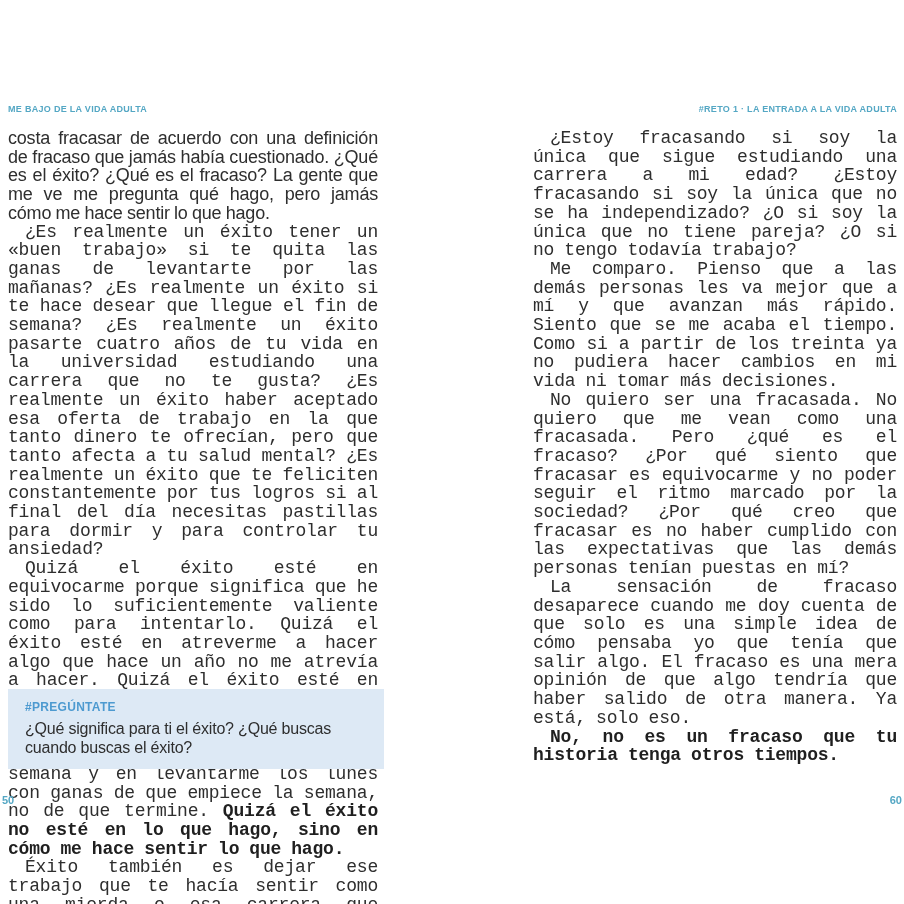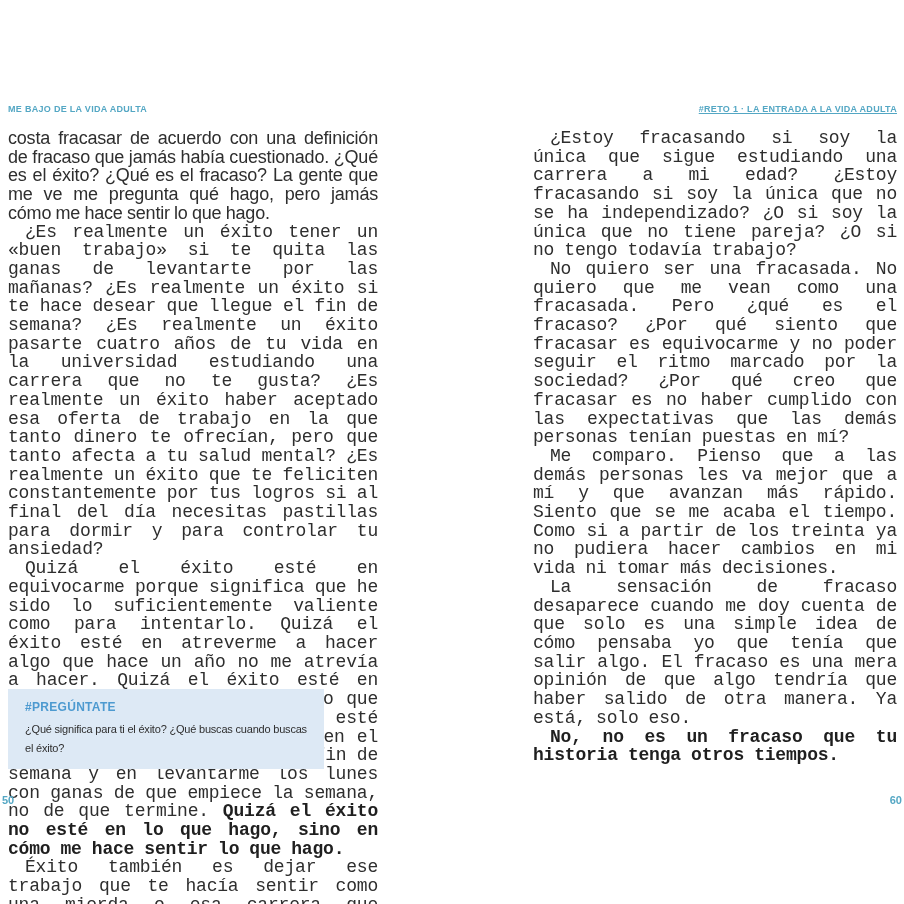"#RETO 1 · LA ENTRADA" .running-header.right { text-decoration: underline -> none }
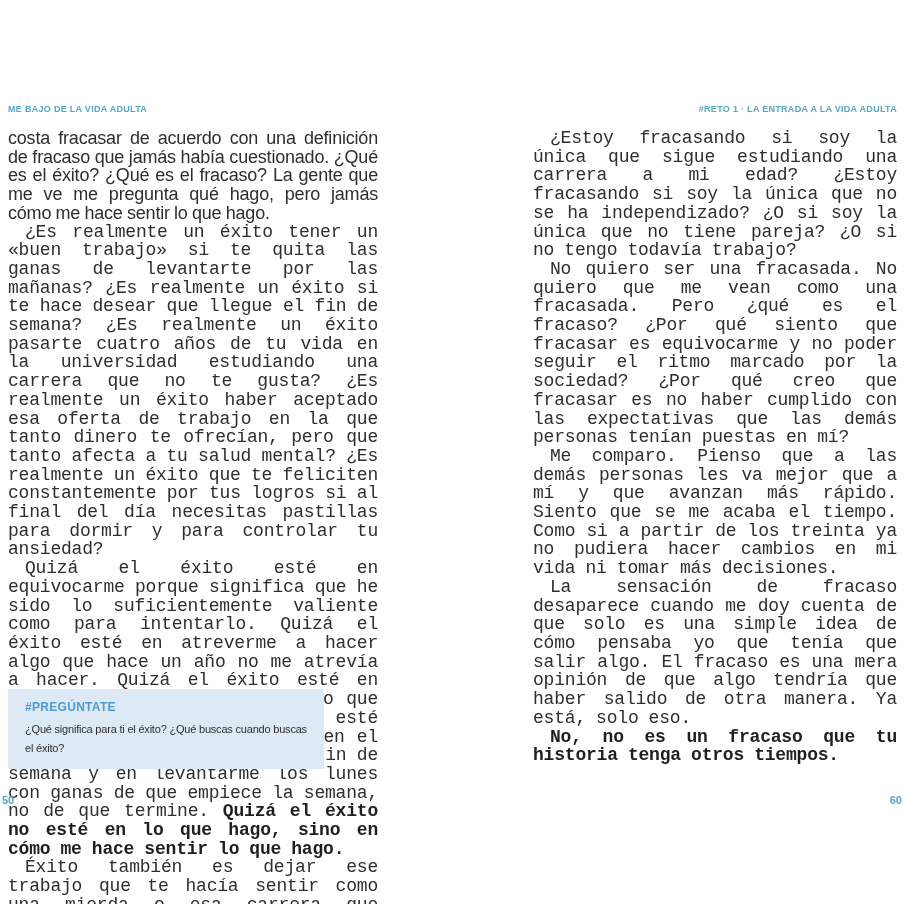"No quiero ser una fracasada." p.para { order: before "Me comparo. Pienso que a" -> after "Me comparo. Pienso que a" }
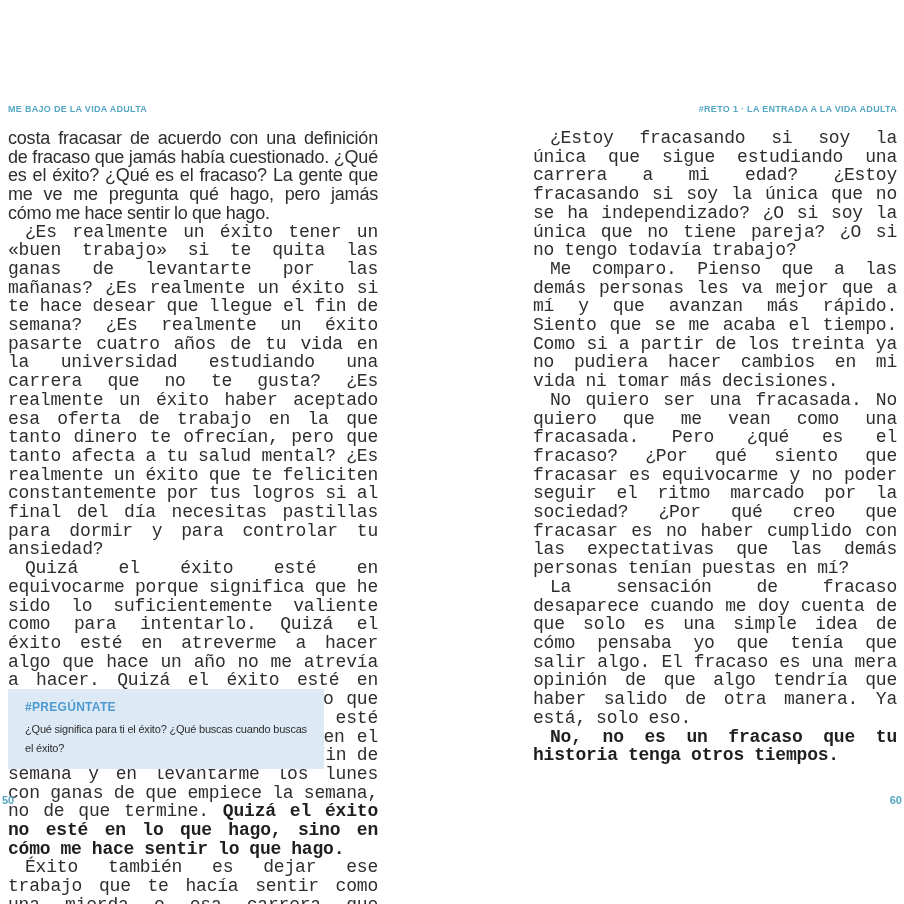"#PREGÚNTATE" .ask-box { width: 316px -> 376px }
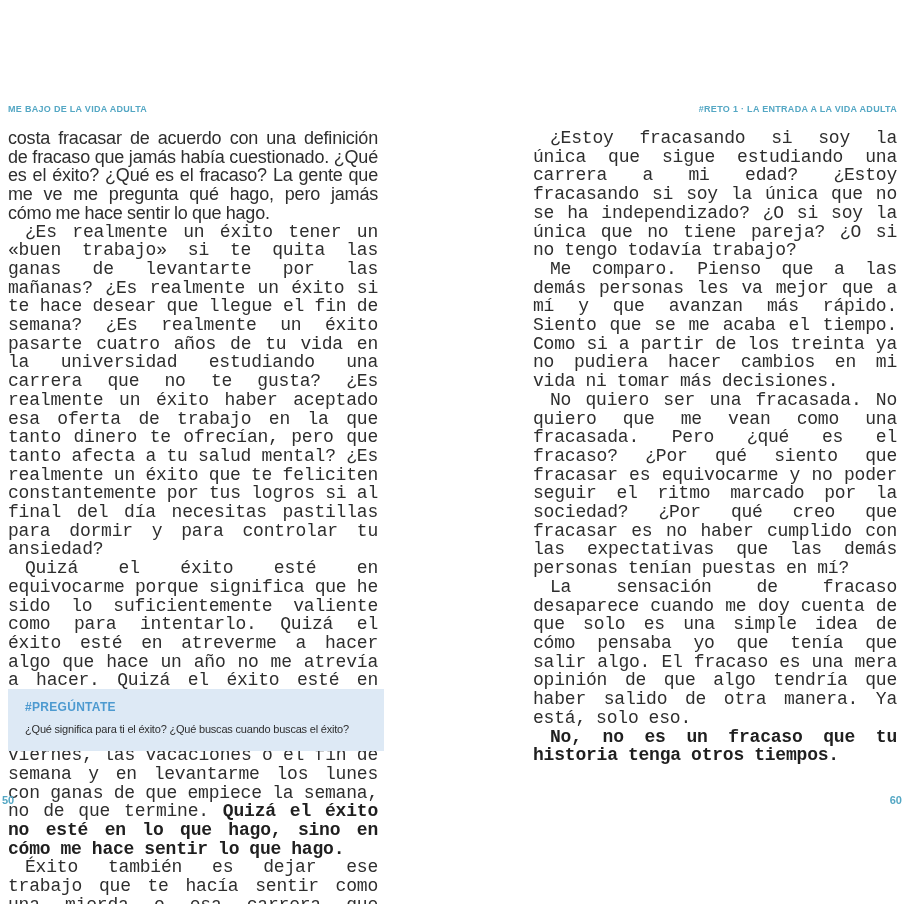"¿Qué significa para ti el" .ask-box-text { font-size: 11px -> 16px }
